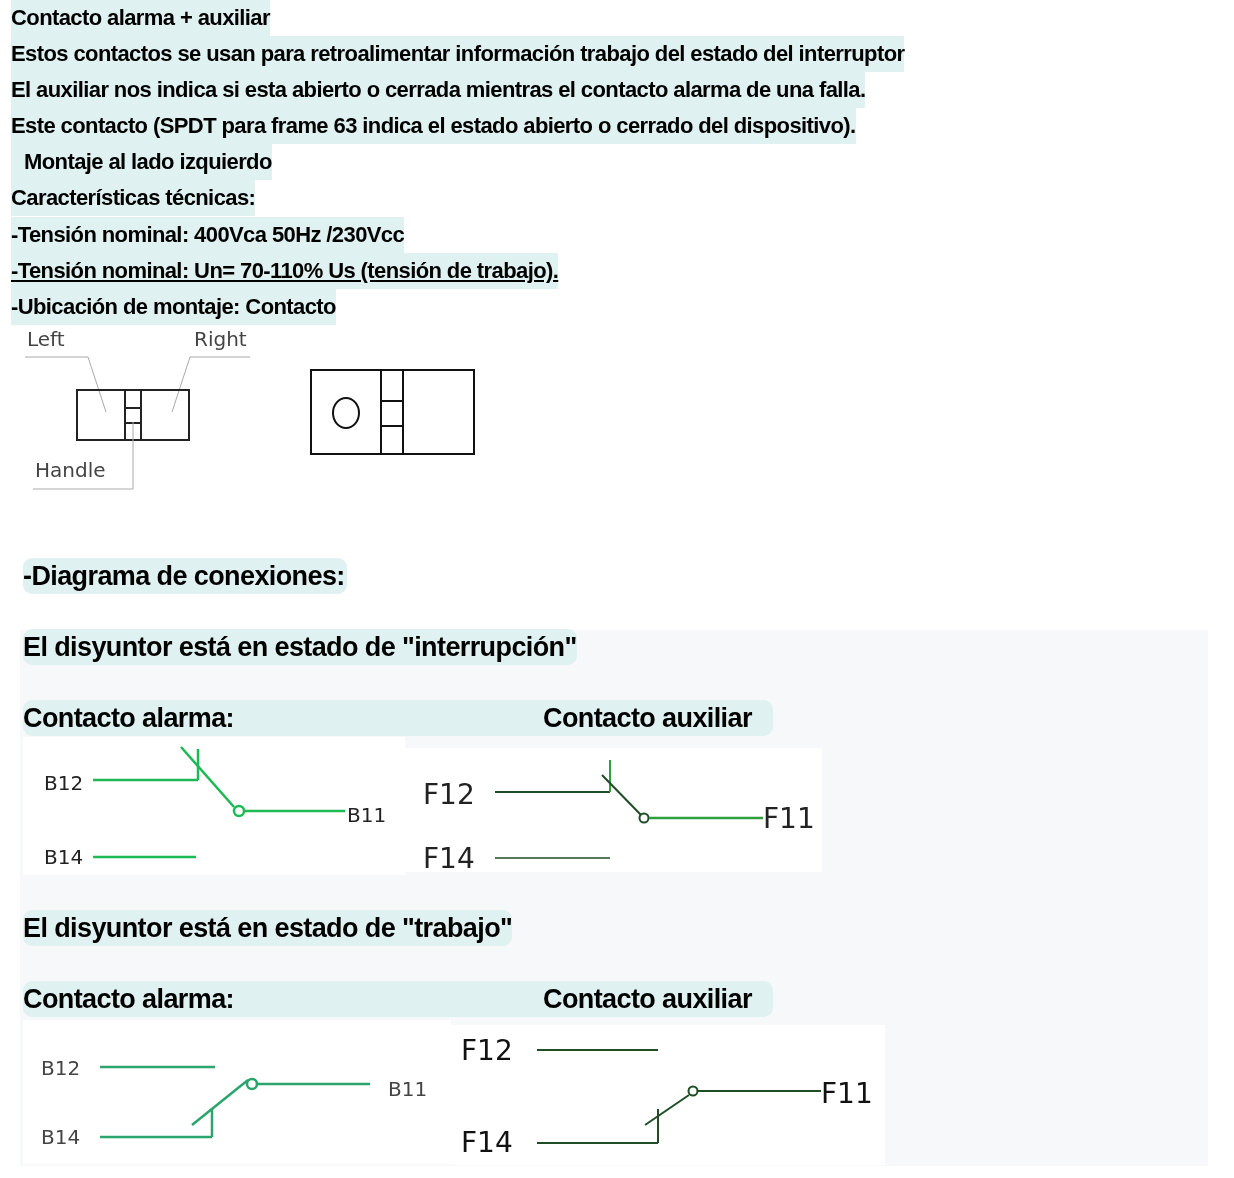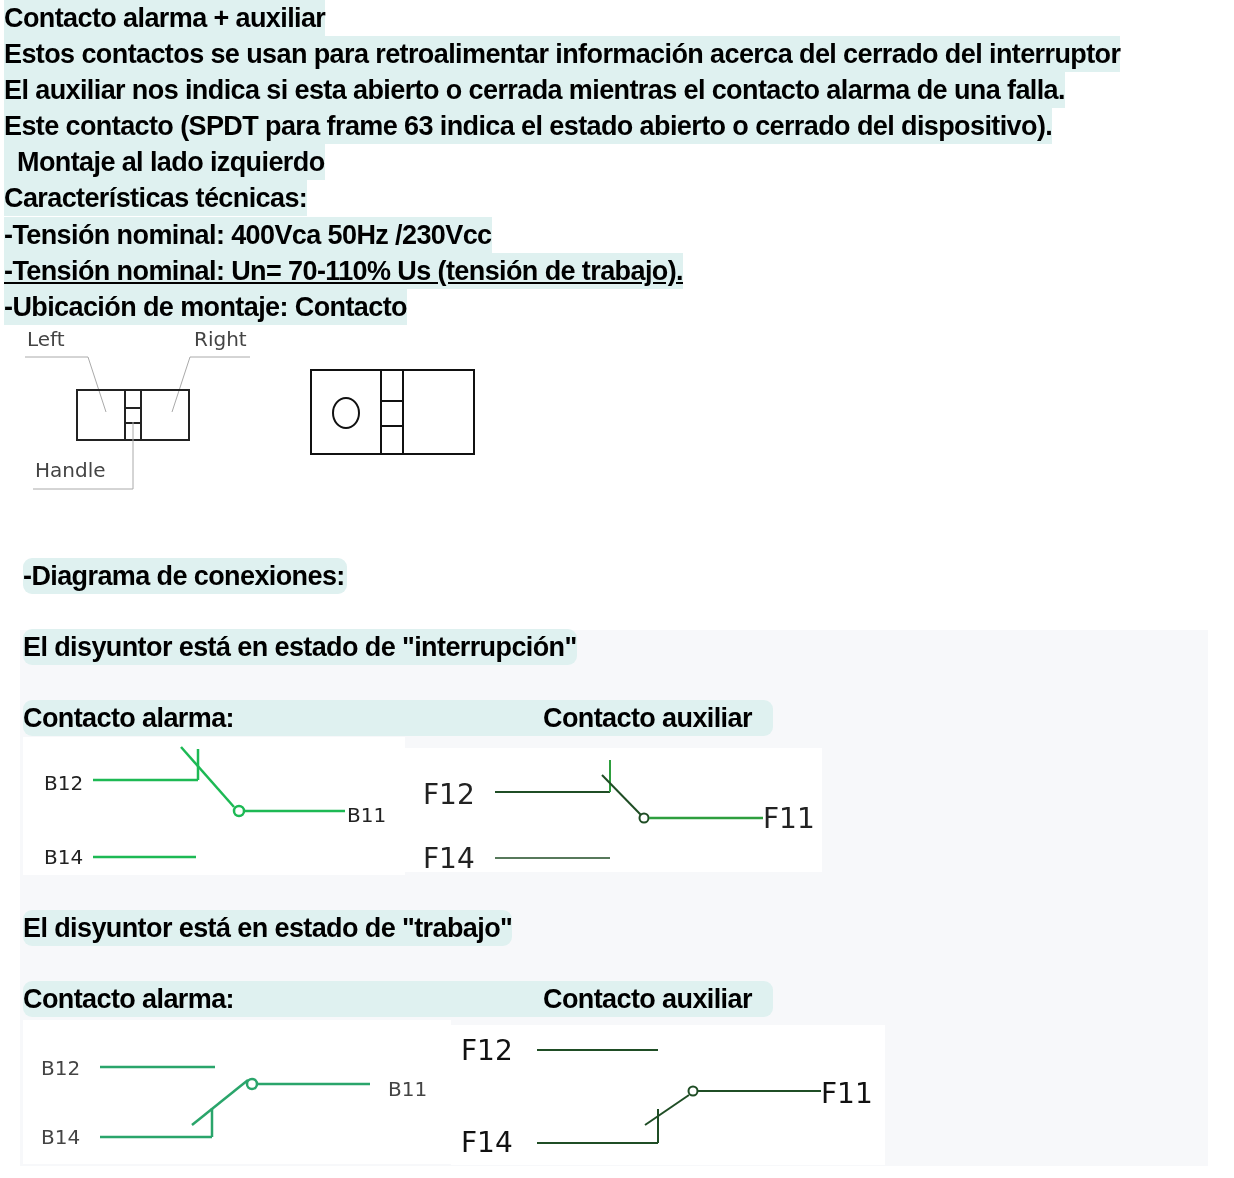"Contacto alarma + auxiliar" .hl { font-size: 27px -> 22px; left: 4px -> 11px }
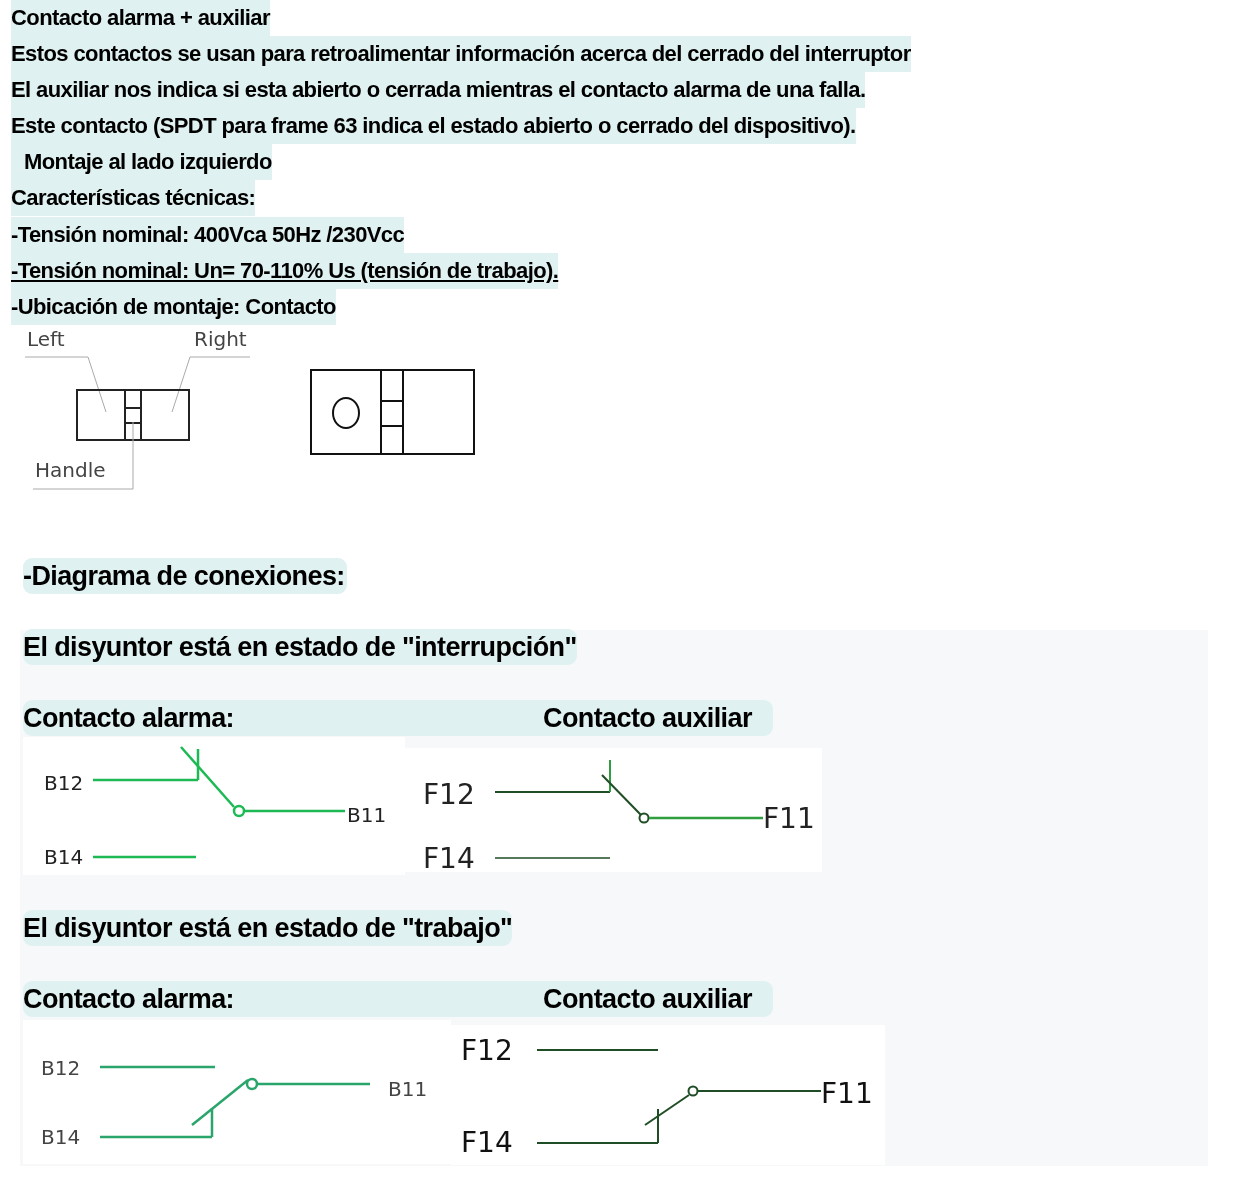"Estos contactos se usan para" div.hl { text: acerca del cerrado -> trabajo del estado }
